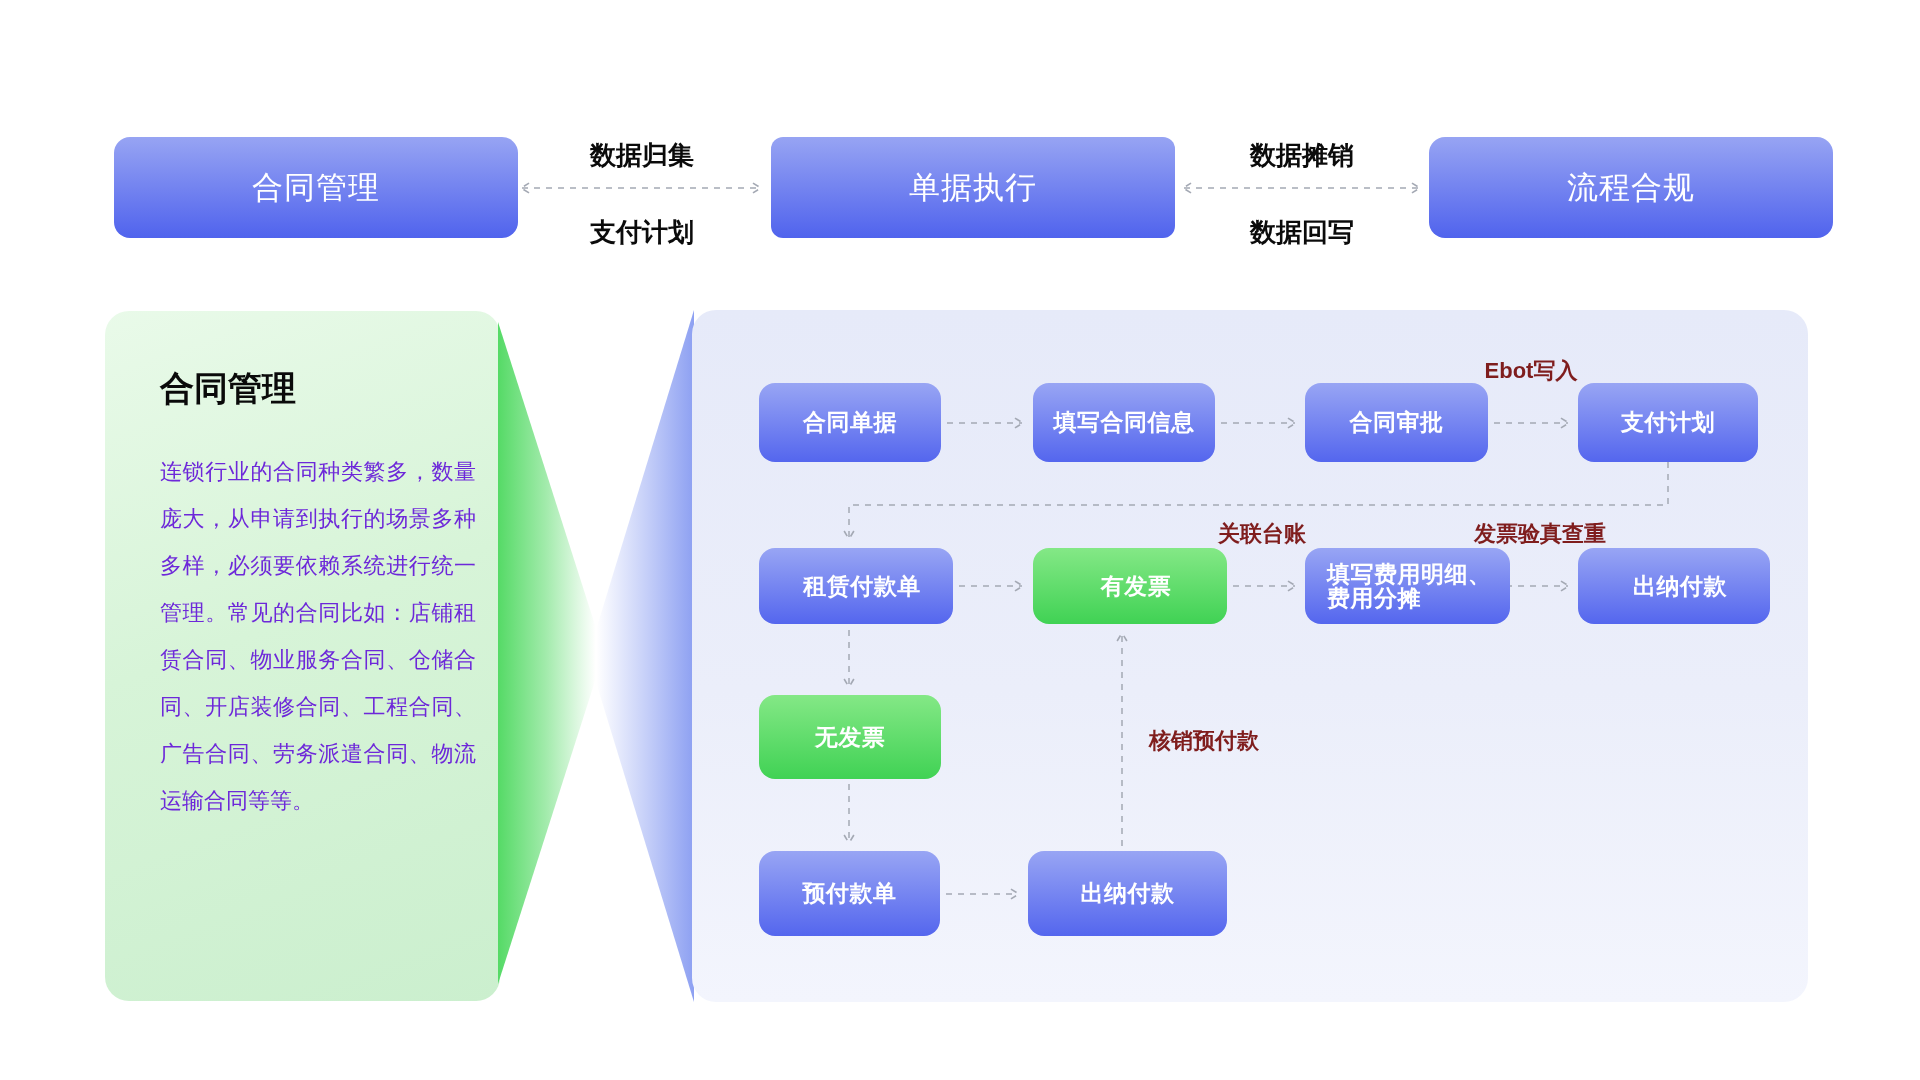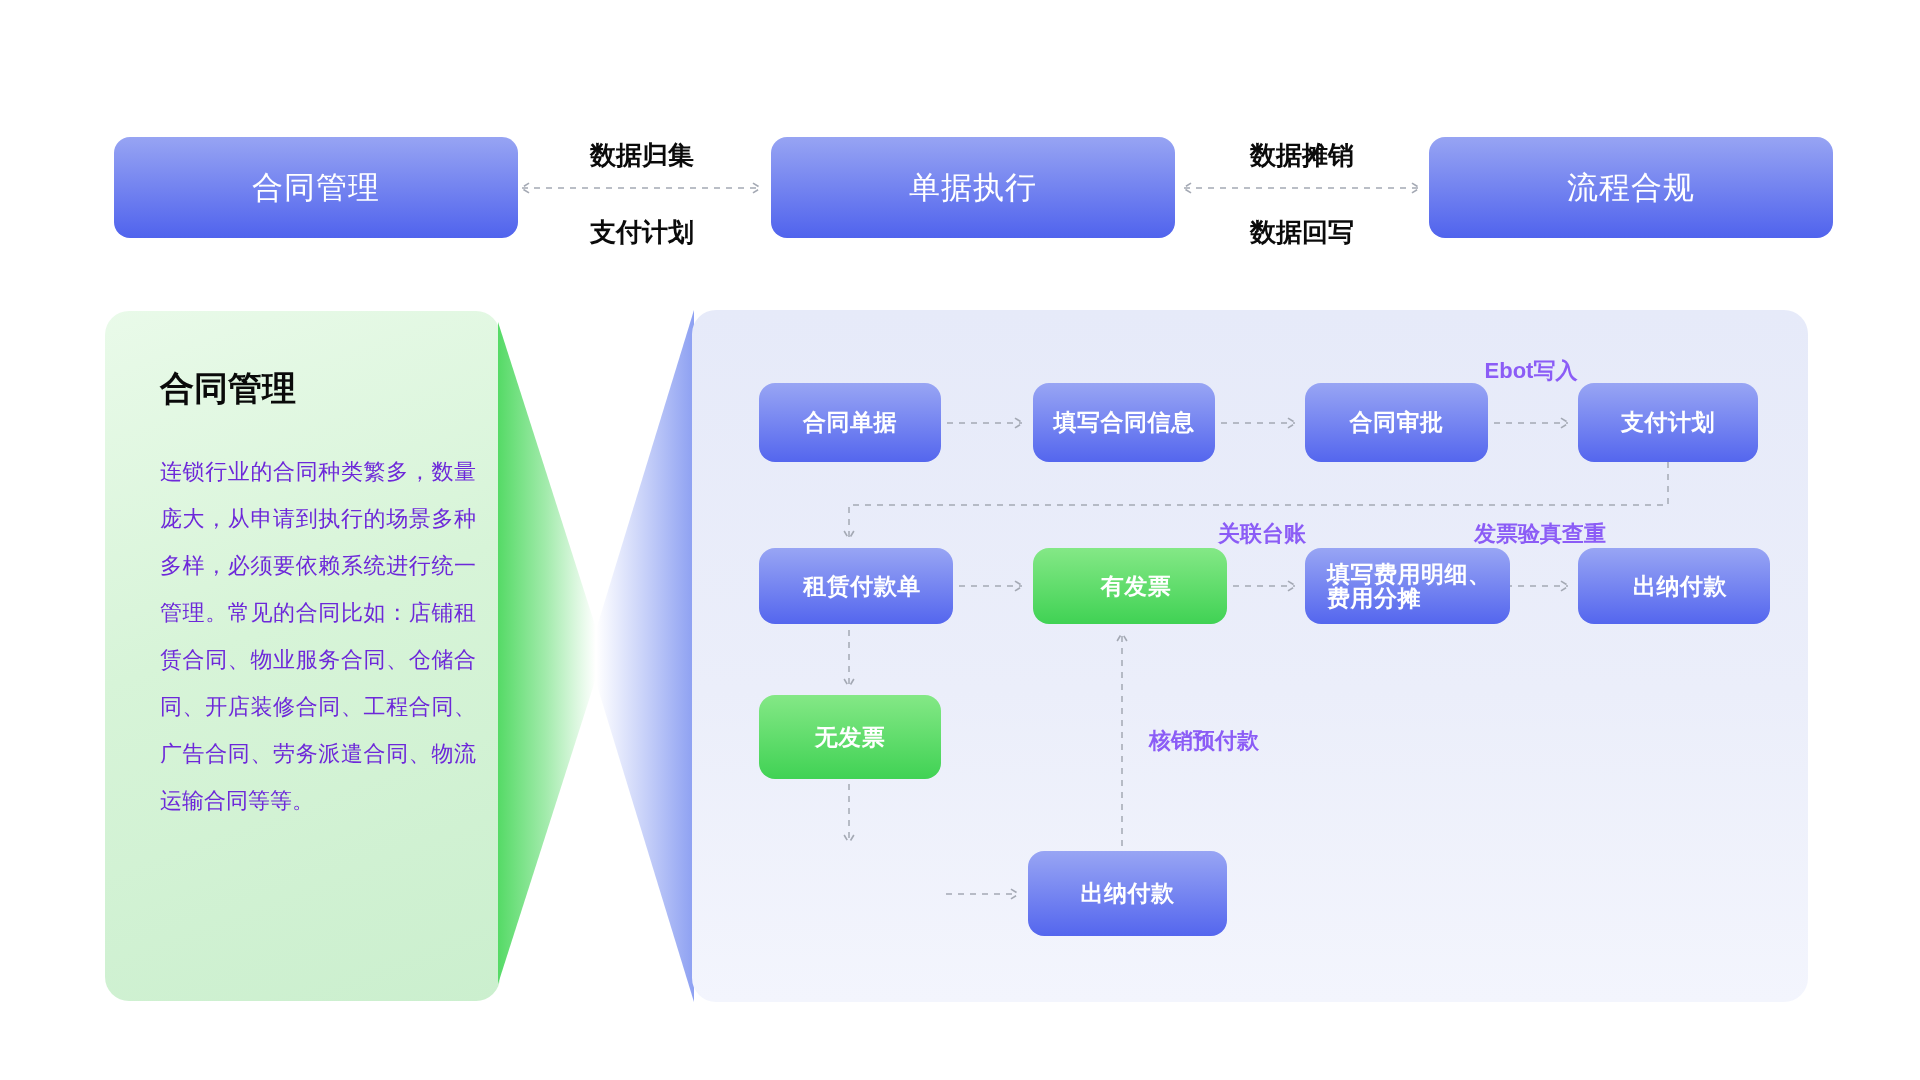"单据执行" #pill2 { border-radius: none -> 12px }
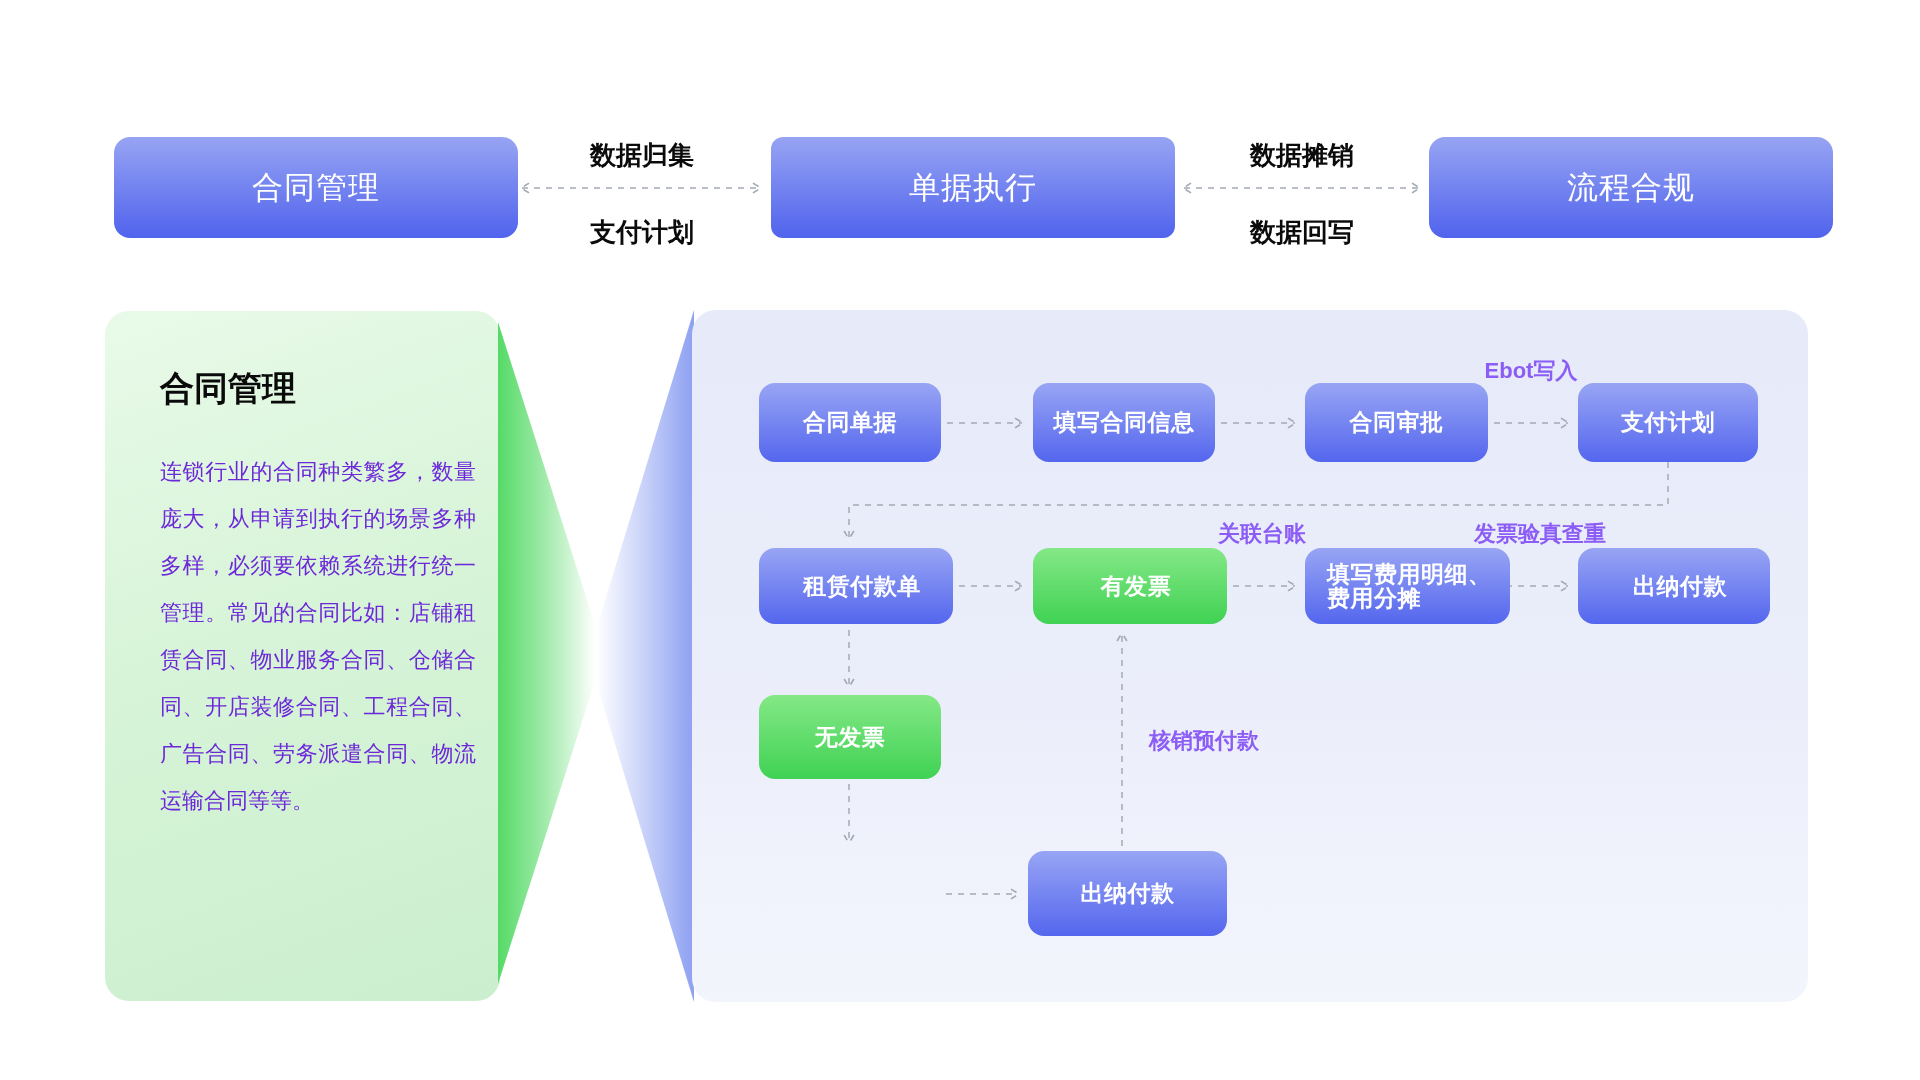"Ebot写入" .flab { color: #8b5cf6 -> #7f1d1d }
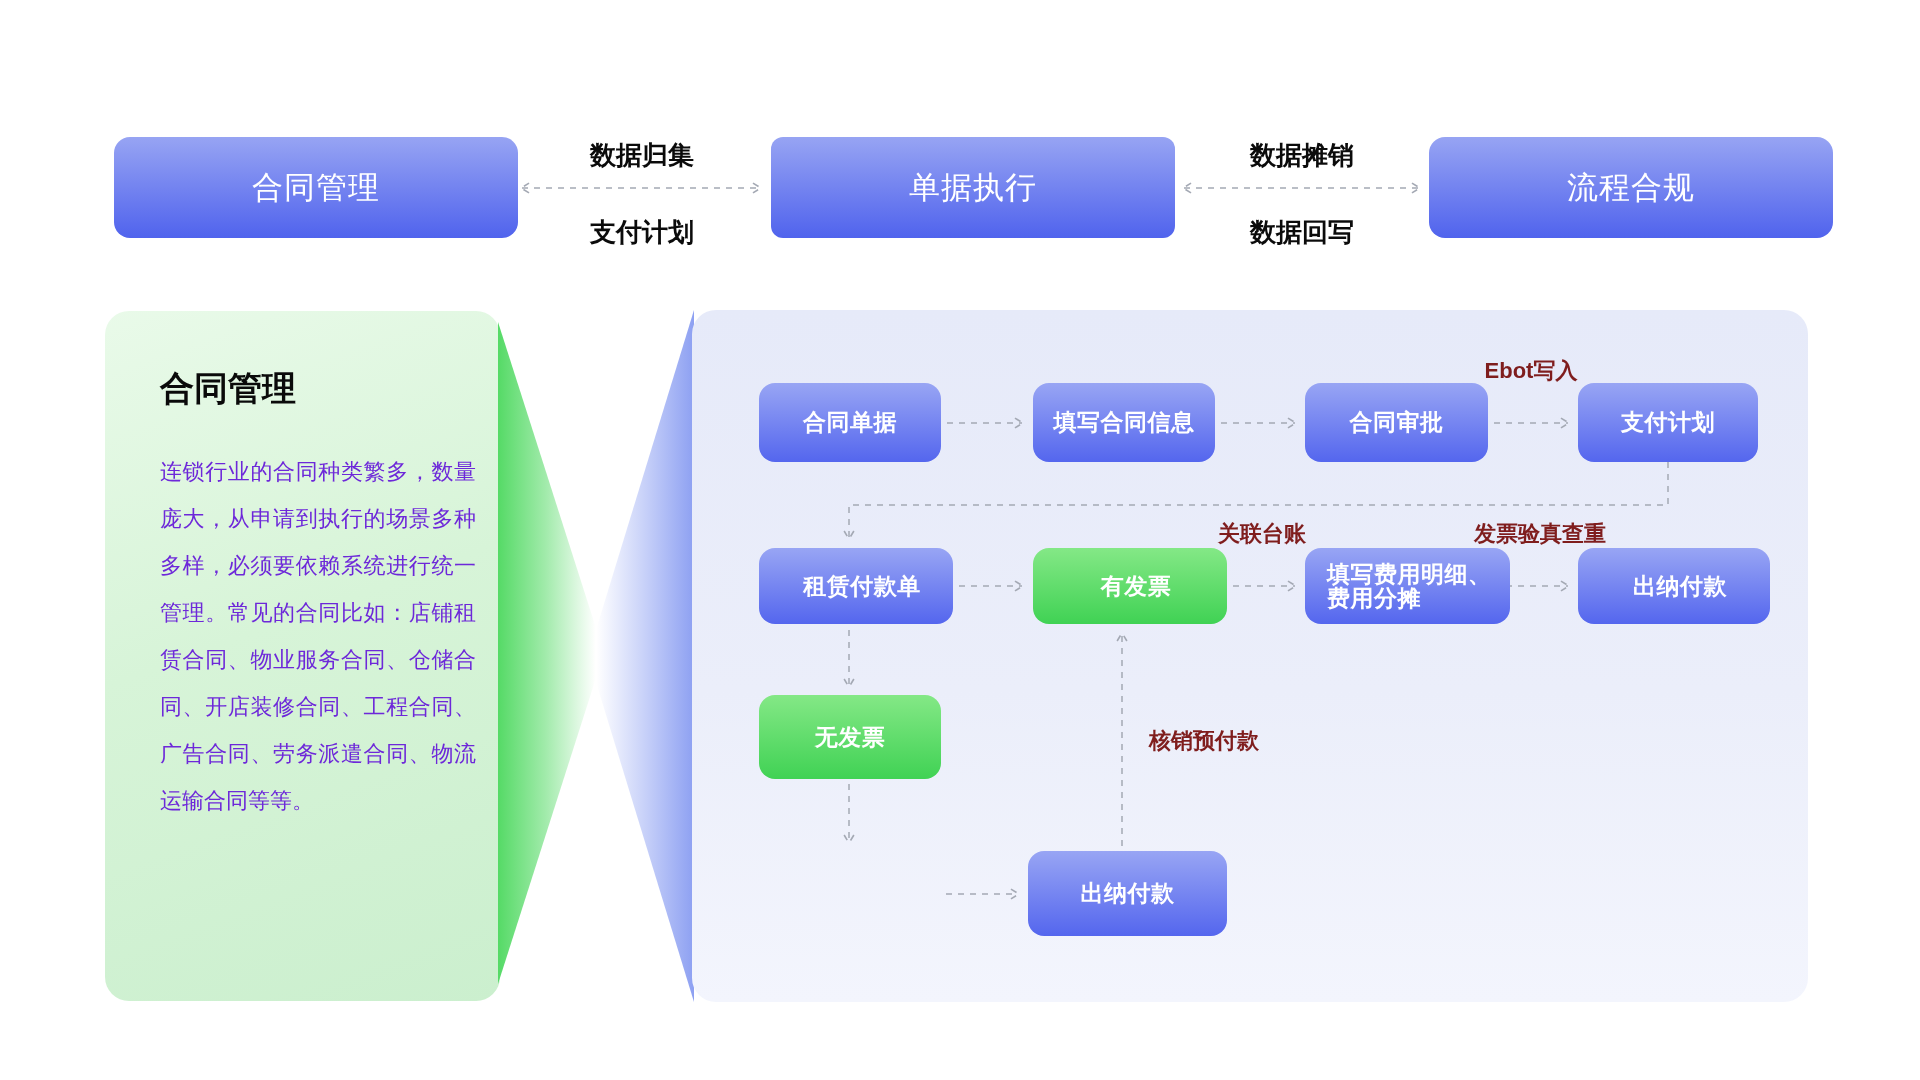"预付款单" div.node { html: none -> <div>预付款单</div> }
